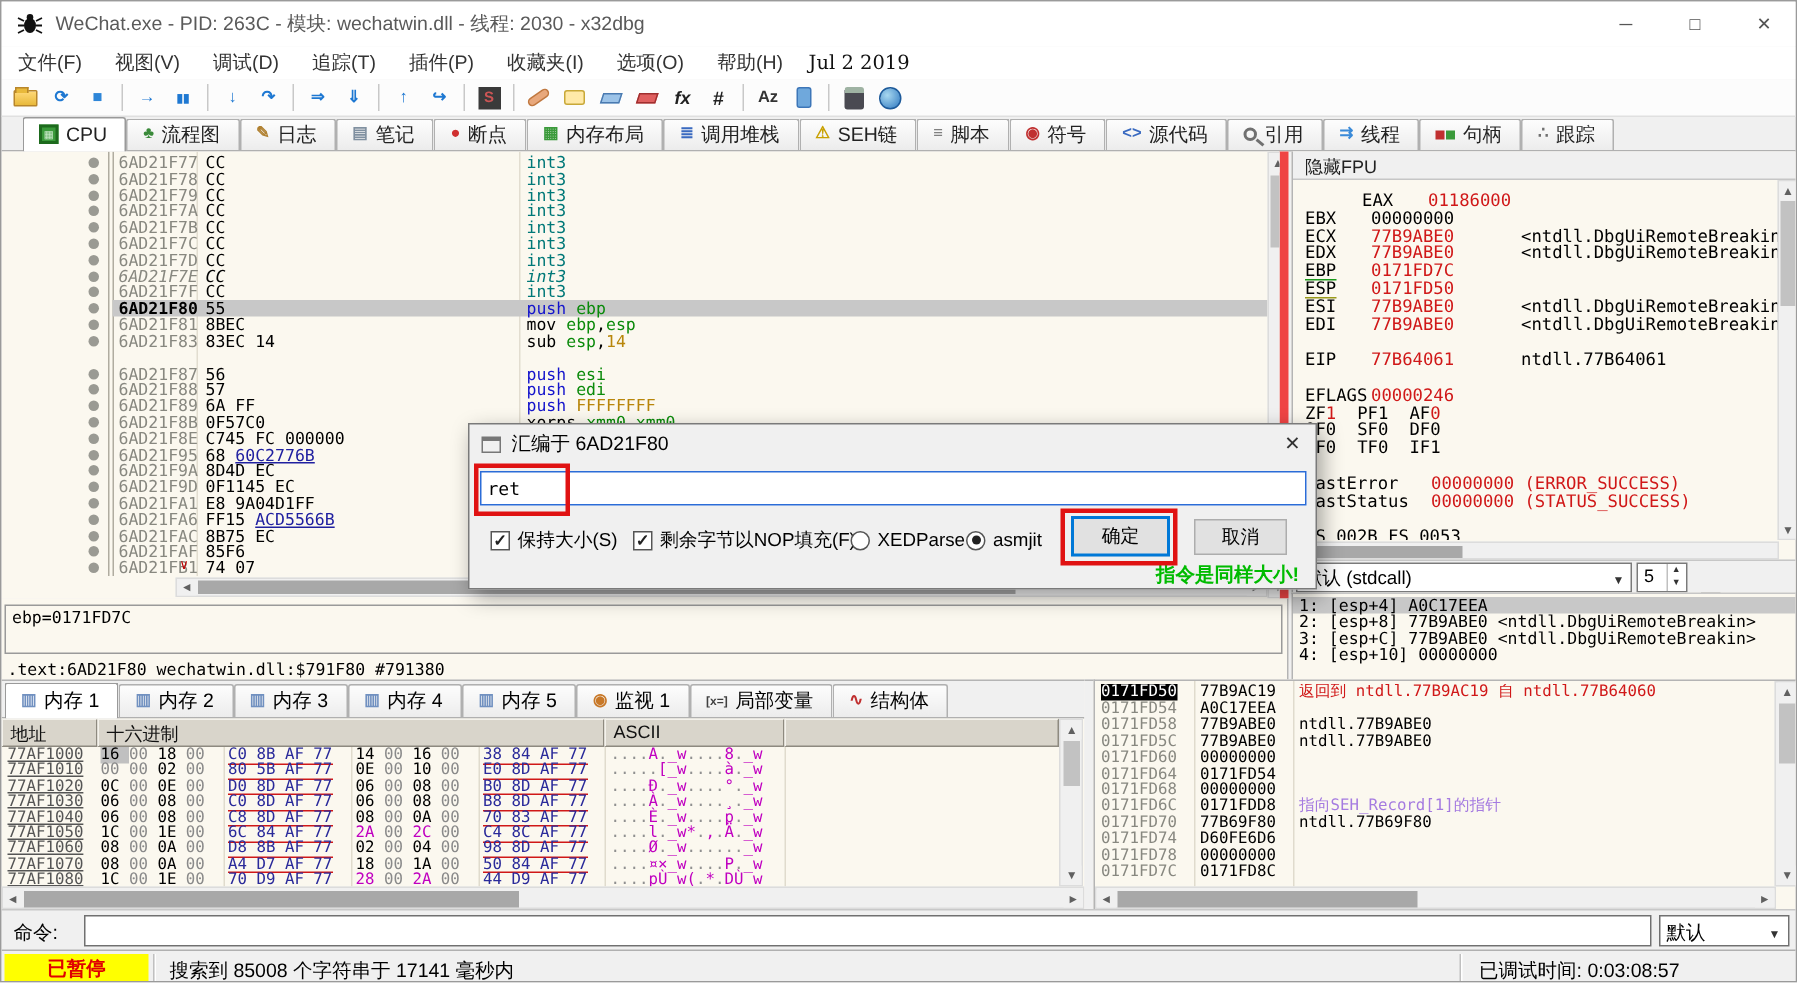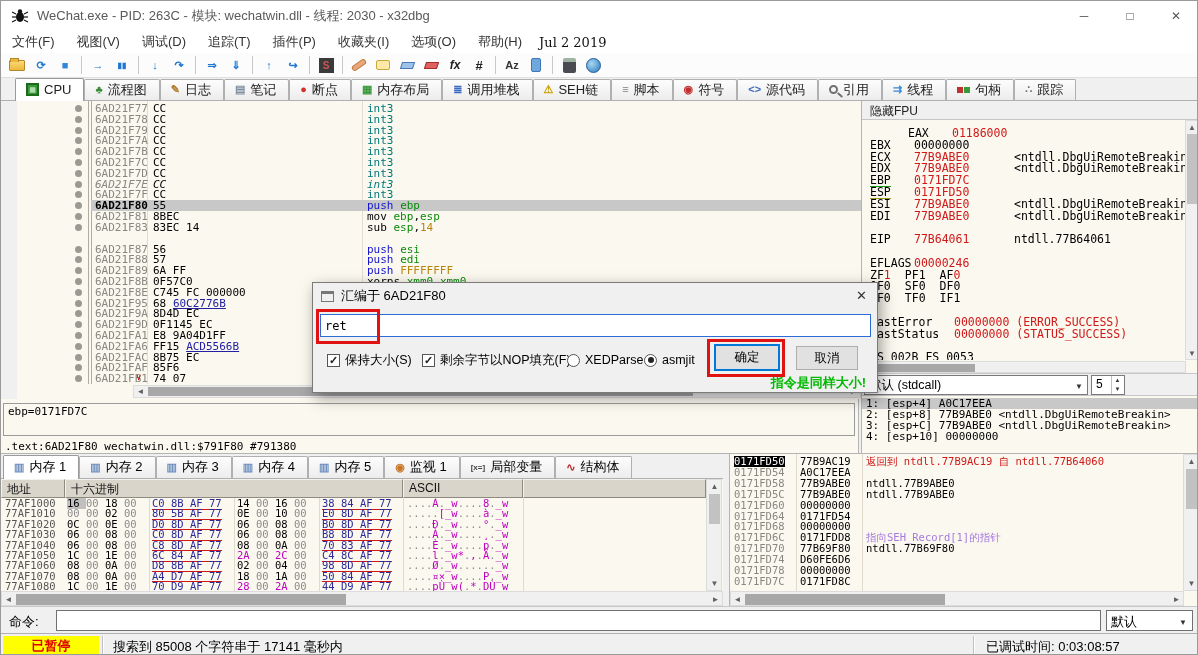"6AD21F77" #disasm { border-right: 4px solid #ef4444 -> 6px solid #ef4444; left: 16px -> 0 }
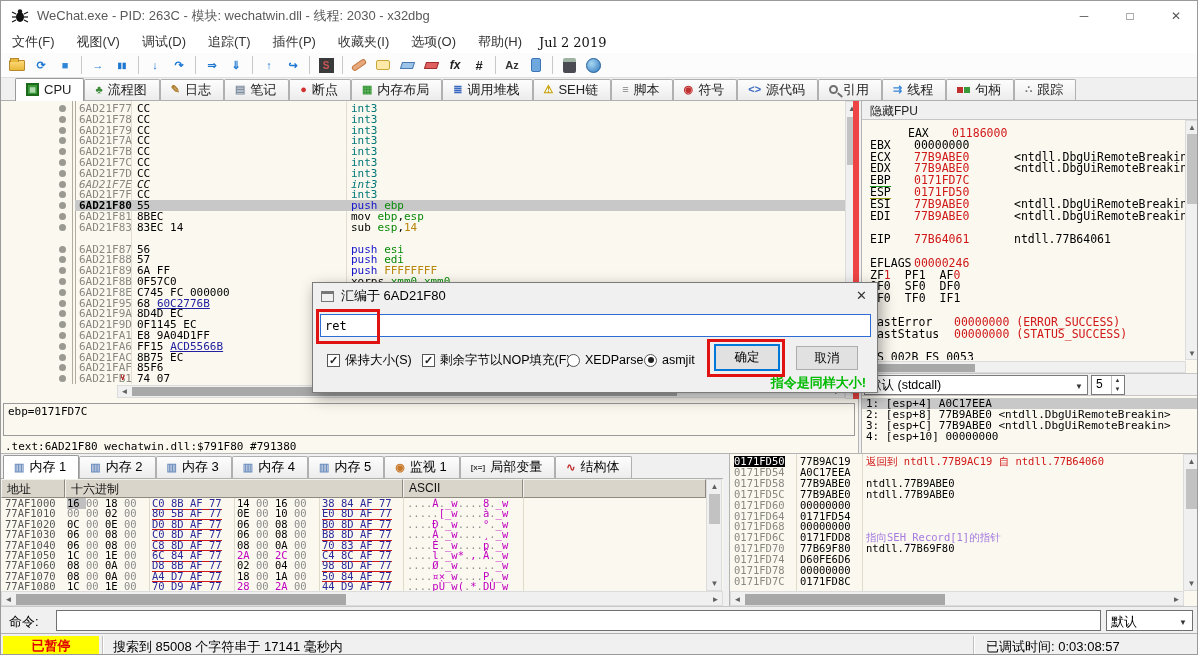"77AF1000" .mrow .maddr { text-decoration: none -> underline }
